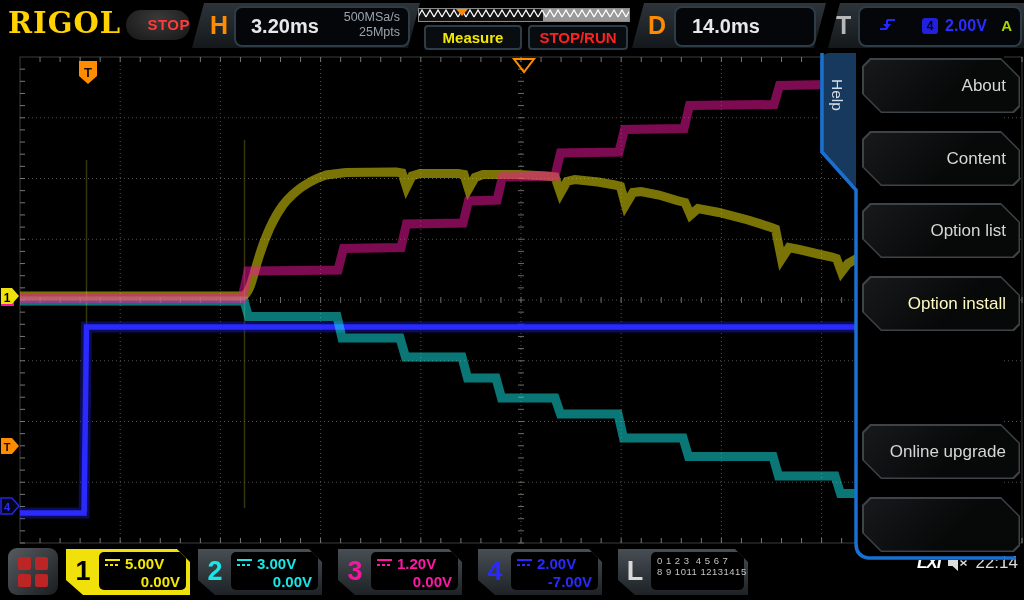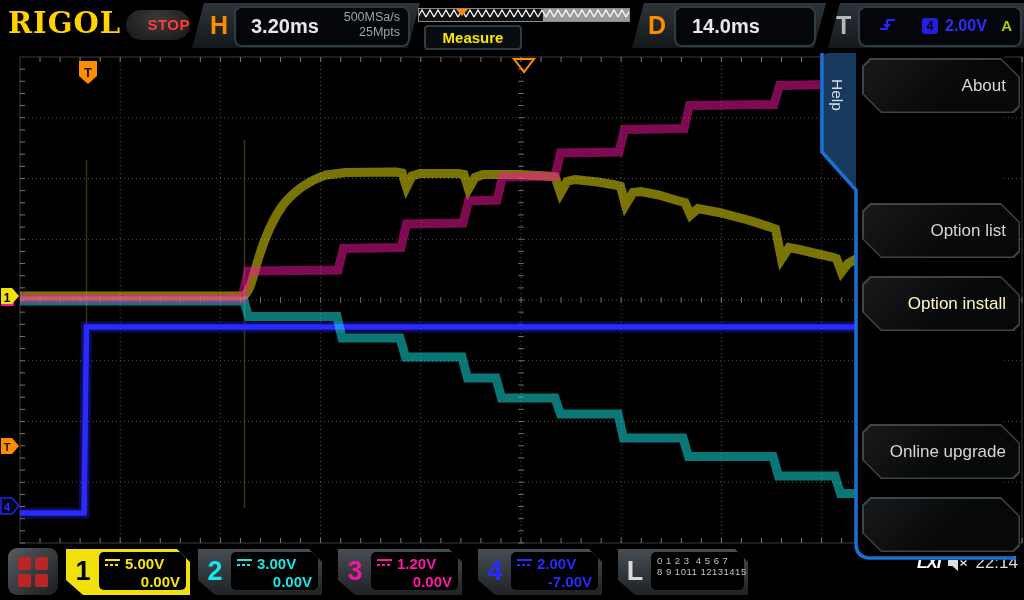"STOP/RUN" div.topbtn { html: none -> <div>STOP/RUN</div> }
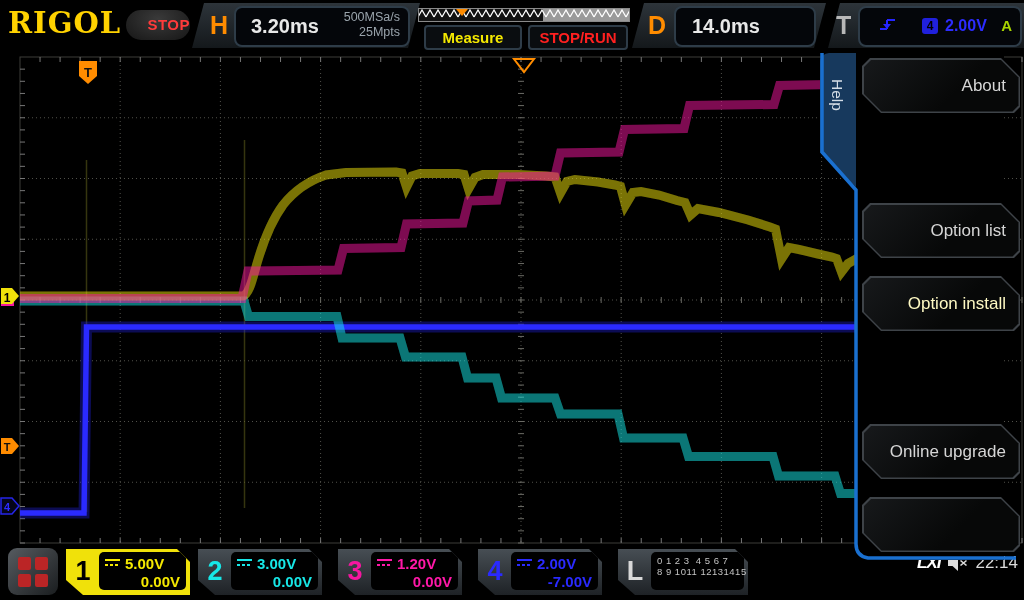"Content" div.menu-btn { html: none -> <div> <div></div> <div>Content</div> </div> }
